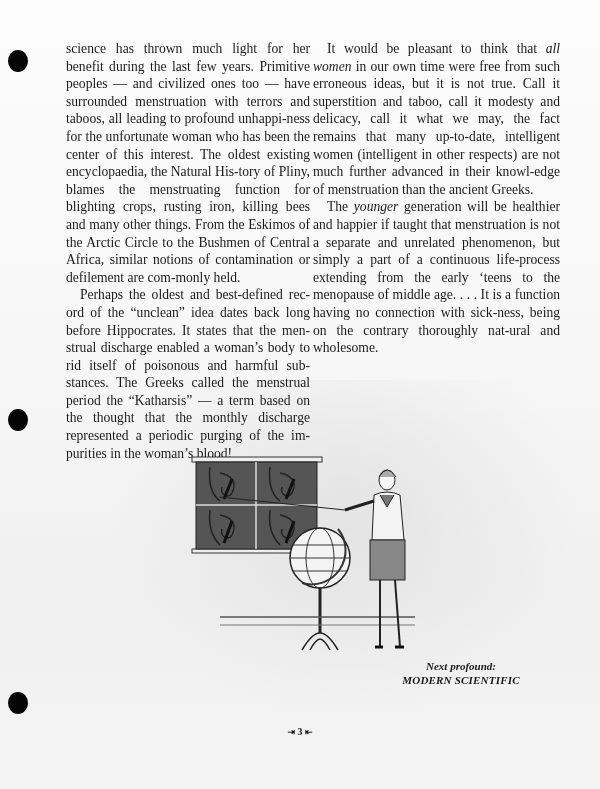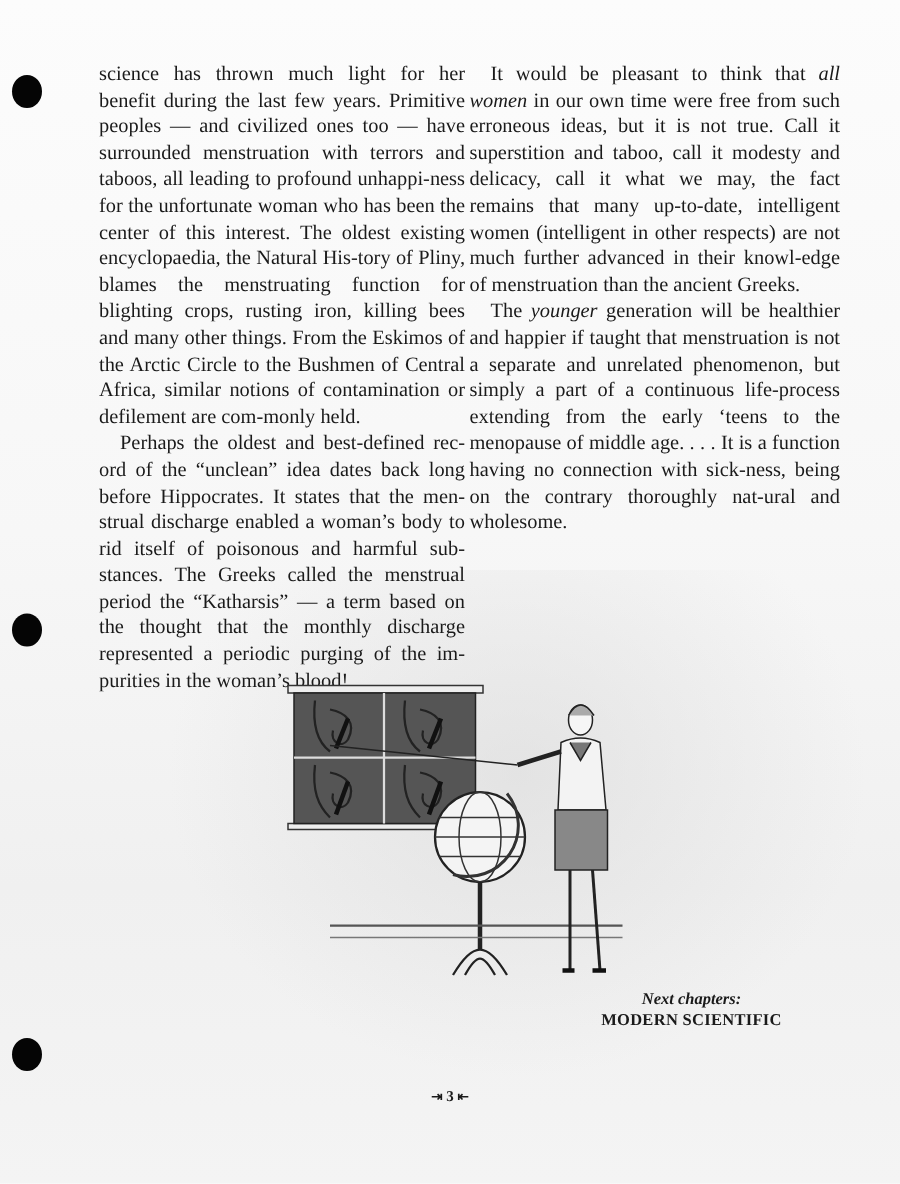"Next chapters:" div.next-label { text: chapters -> profound }
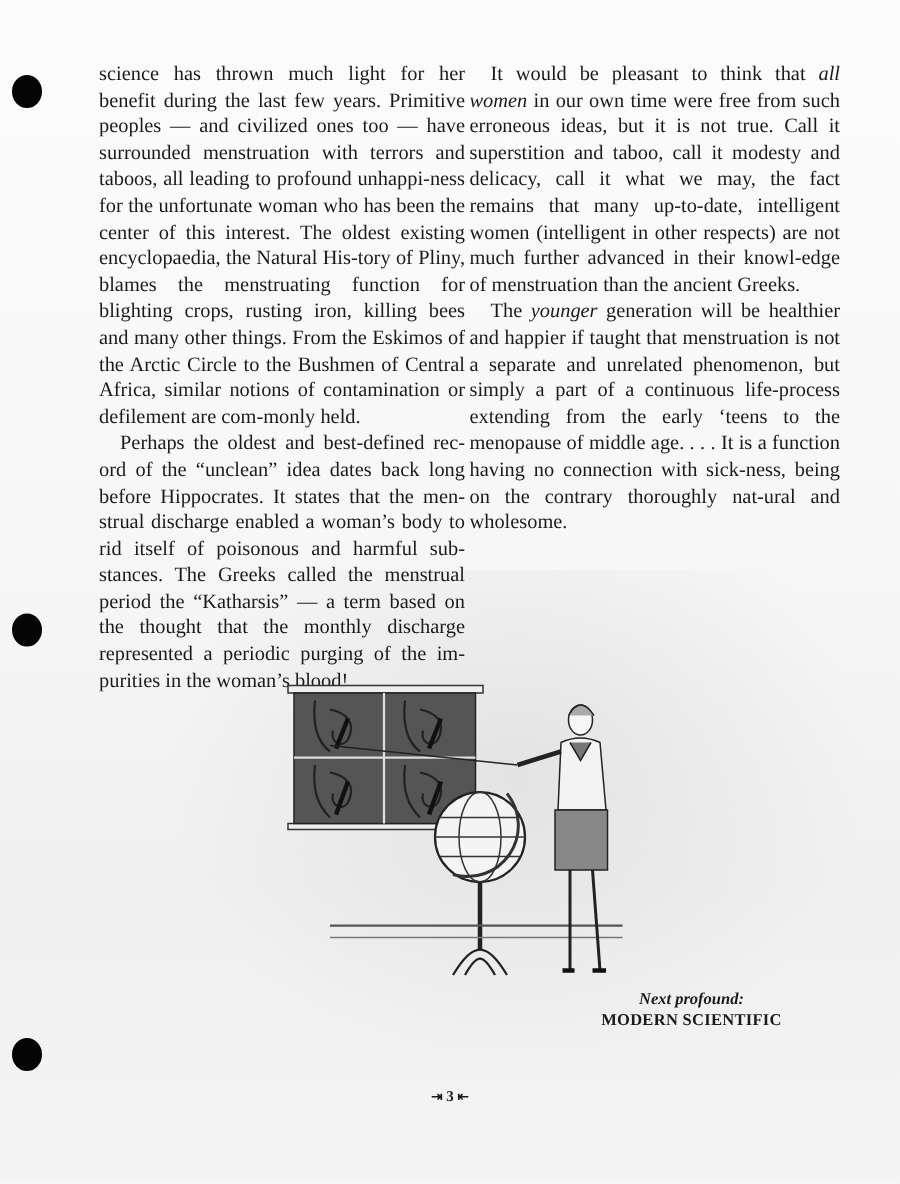"MODERN SCIENTIFIC" .next-title { font-style: none -> italic }
